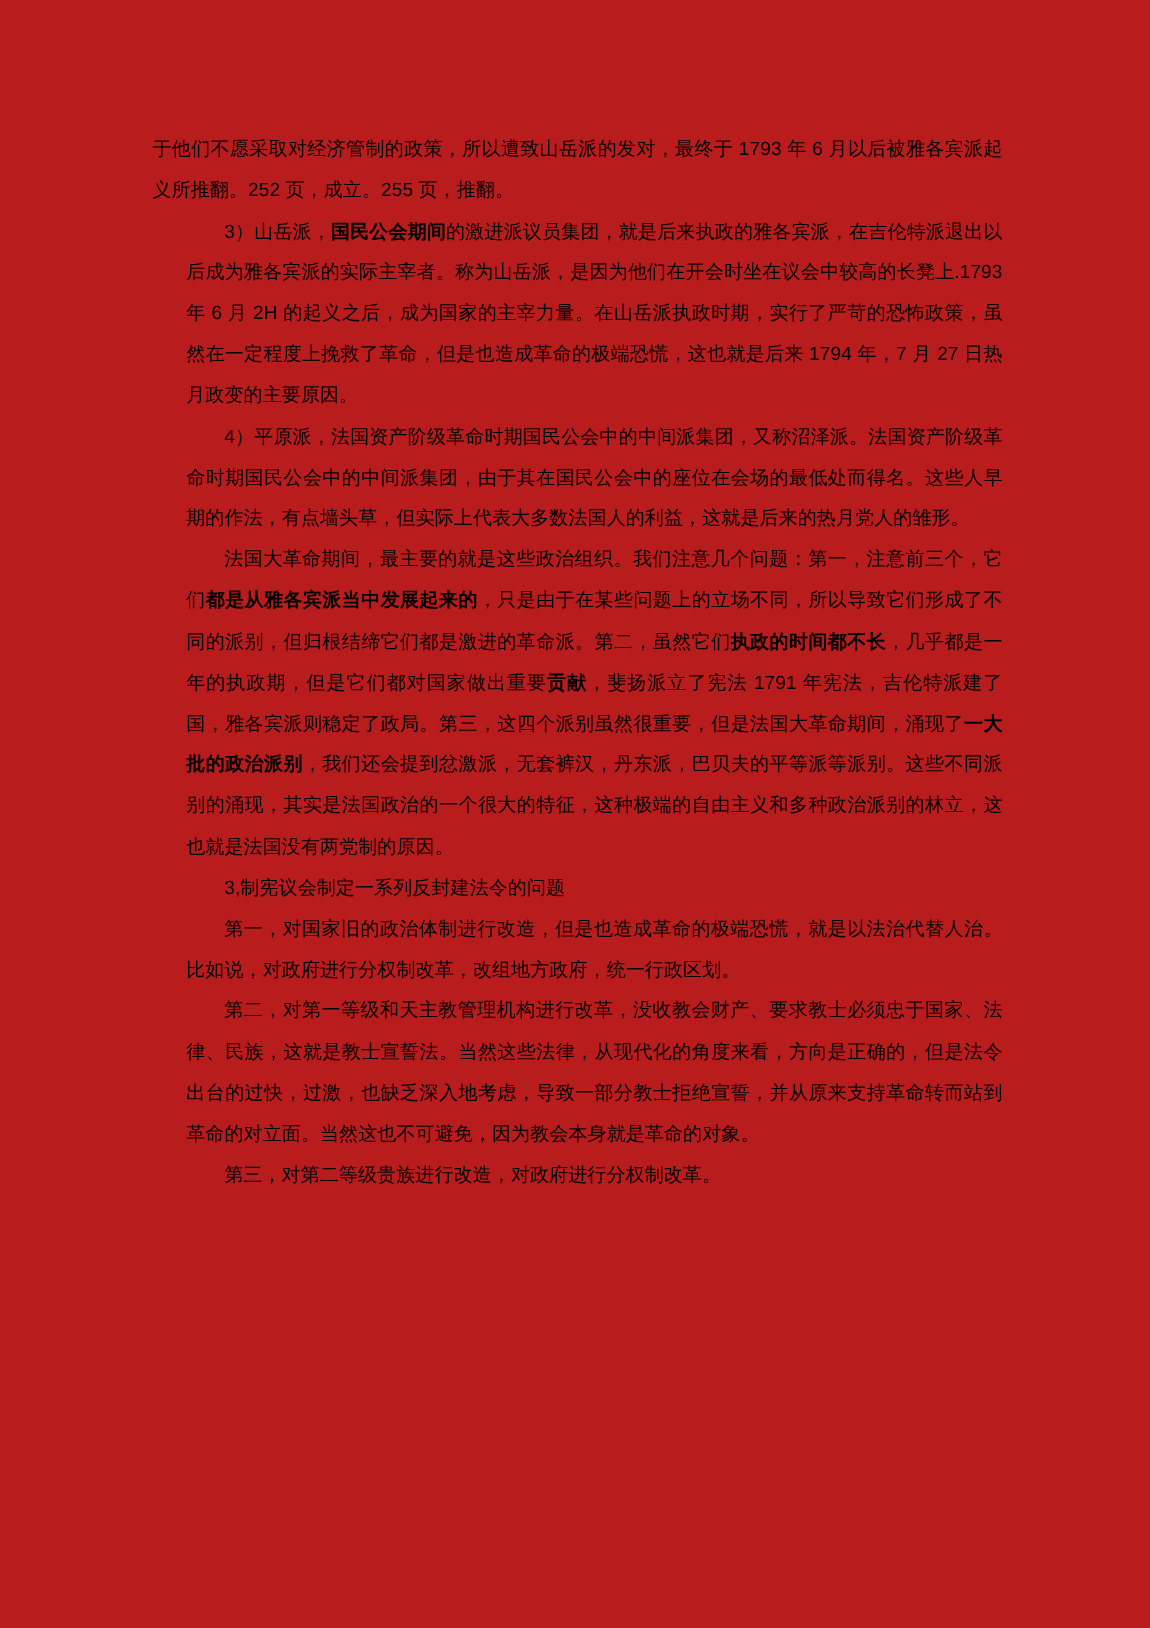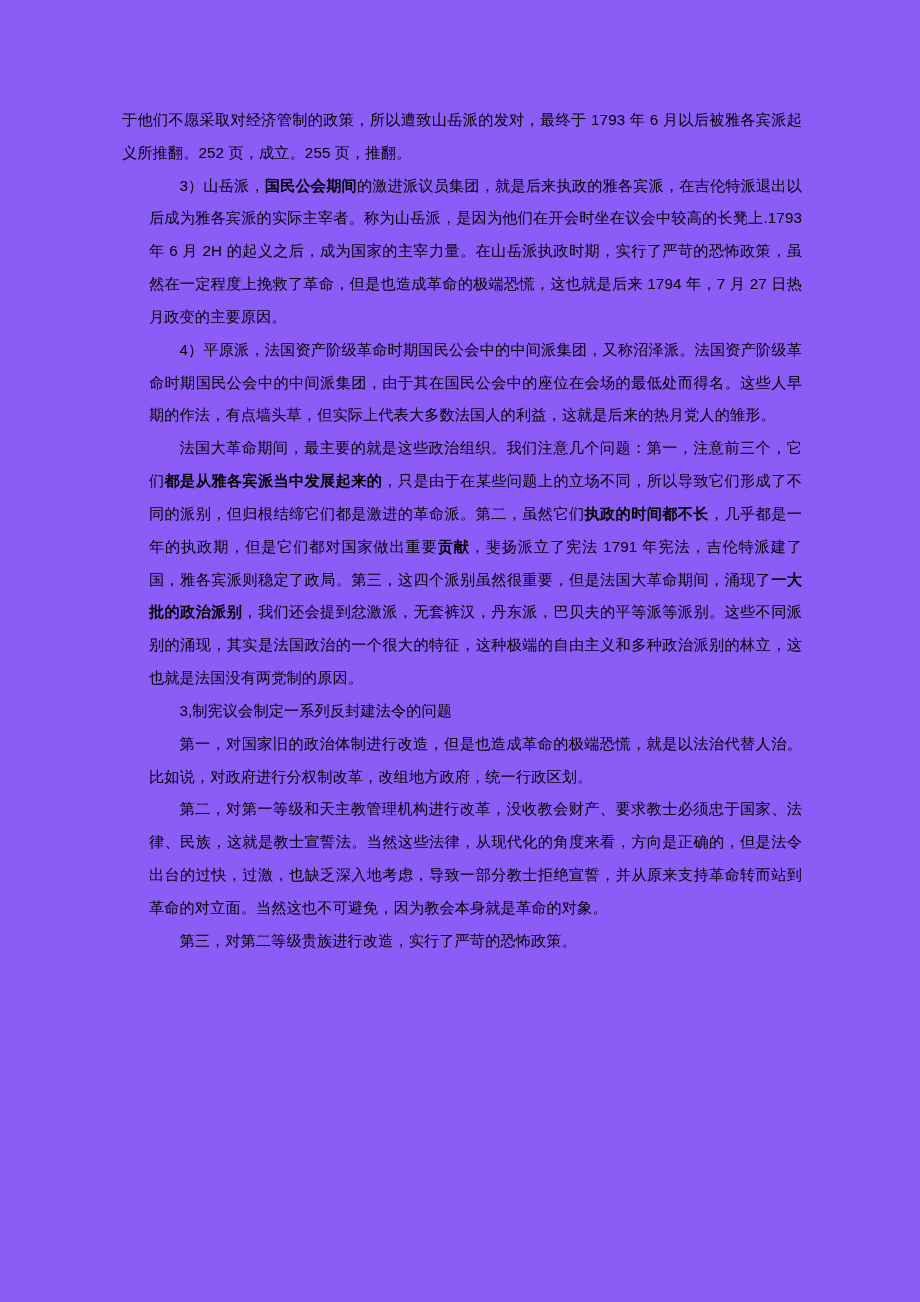"于他们不愿采取对经济管制的政策，所以遭致山岳派的发对，最终于 1793 年 6" .page { background: #8b5cf6 -> #b91c1c }
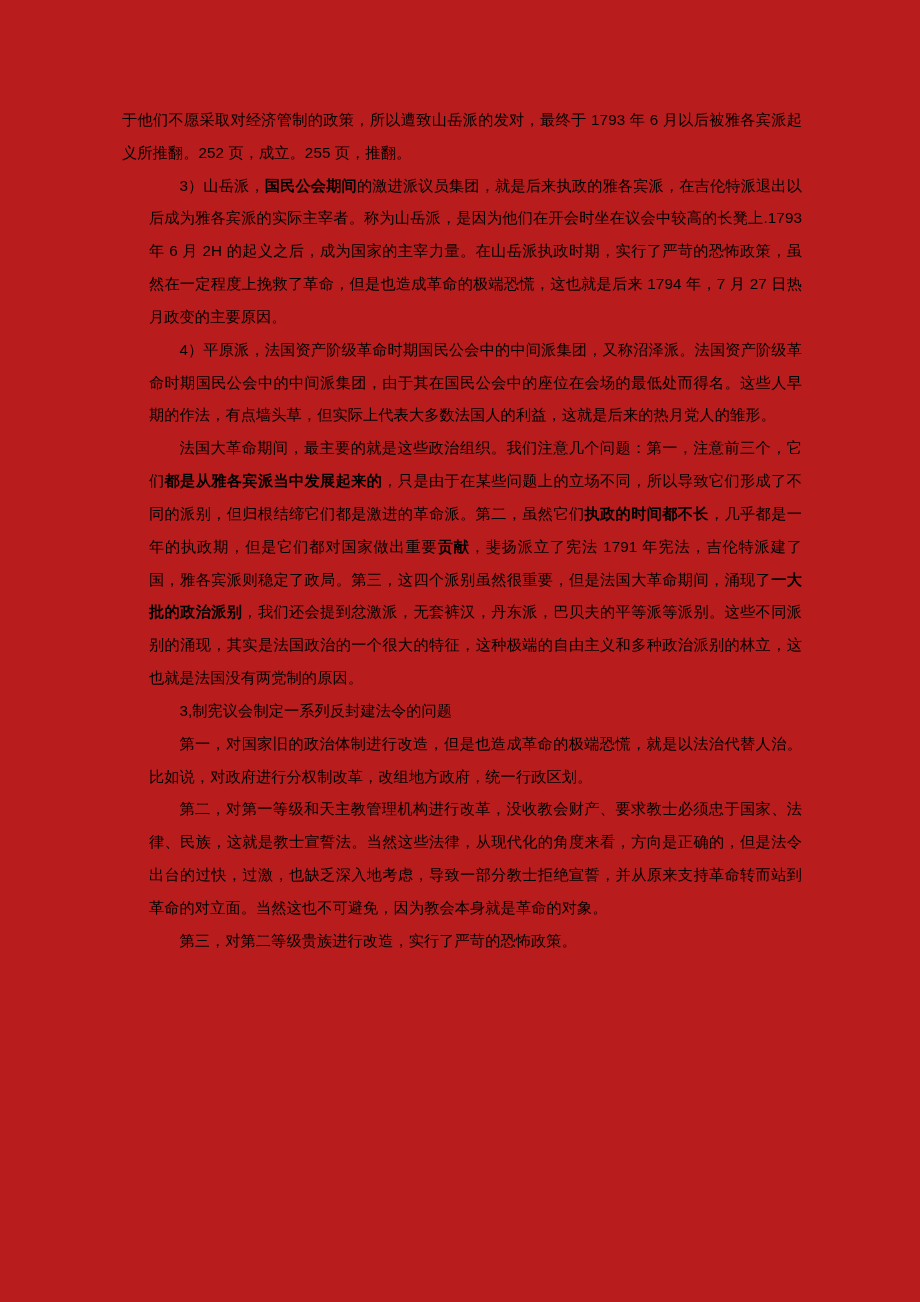"第三，对第二等级贵族进行改造，实行了严苛的恐怖政策。" span { text: 实行了严苛的恐怖政策 -> 对政府进行分权制改革 }
